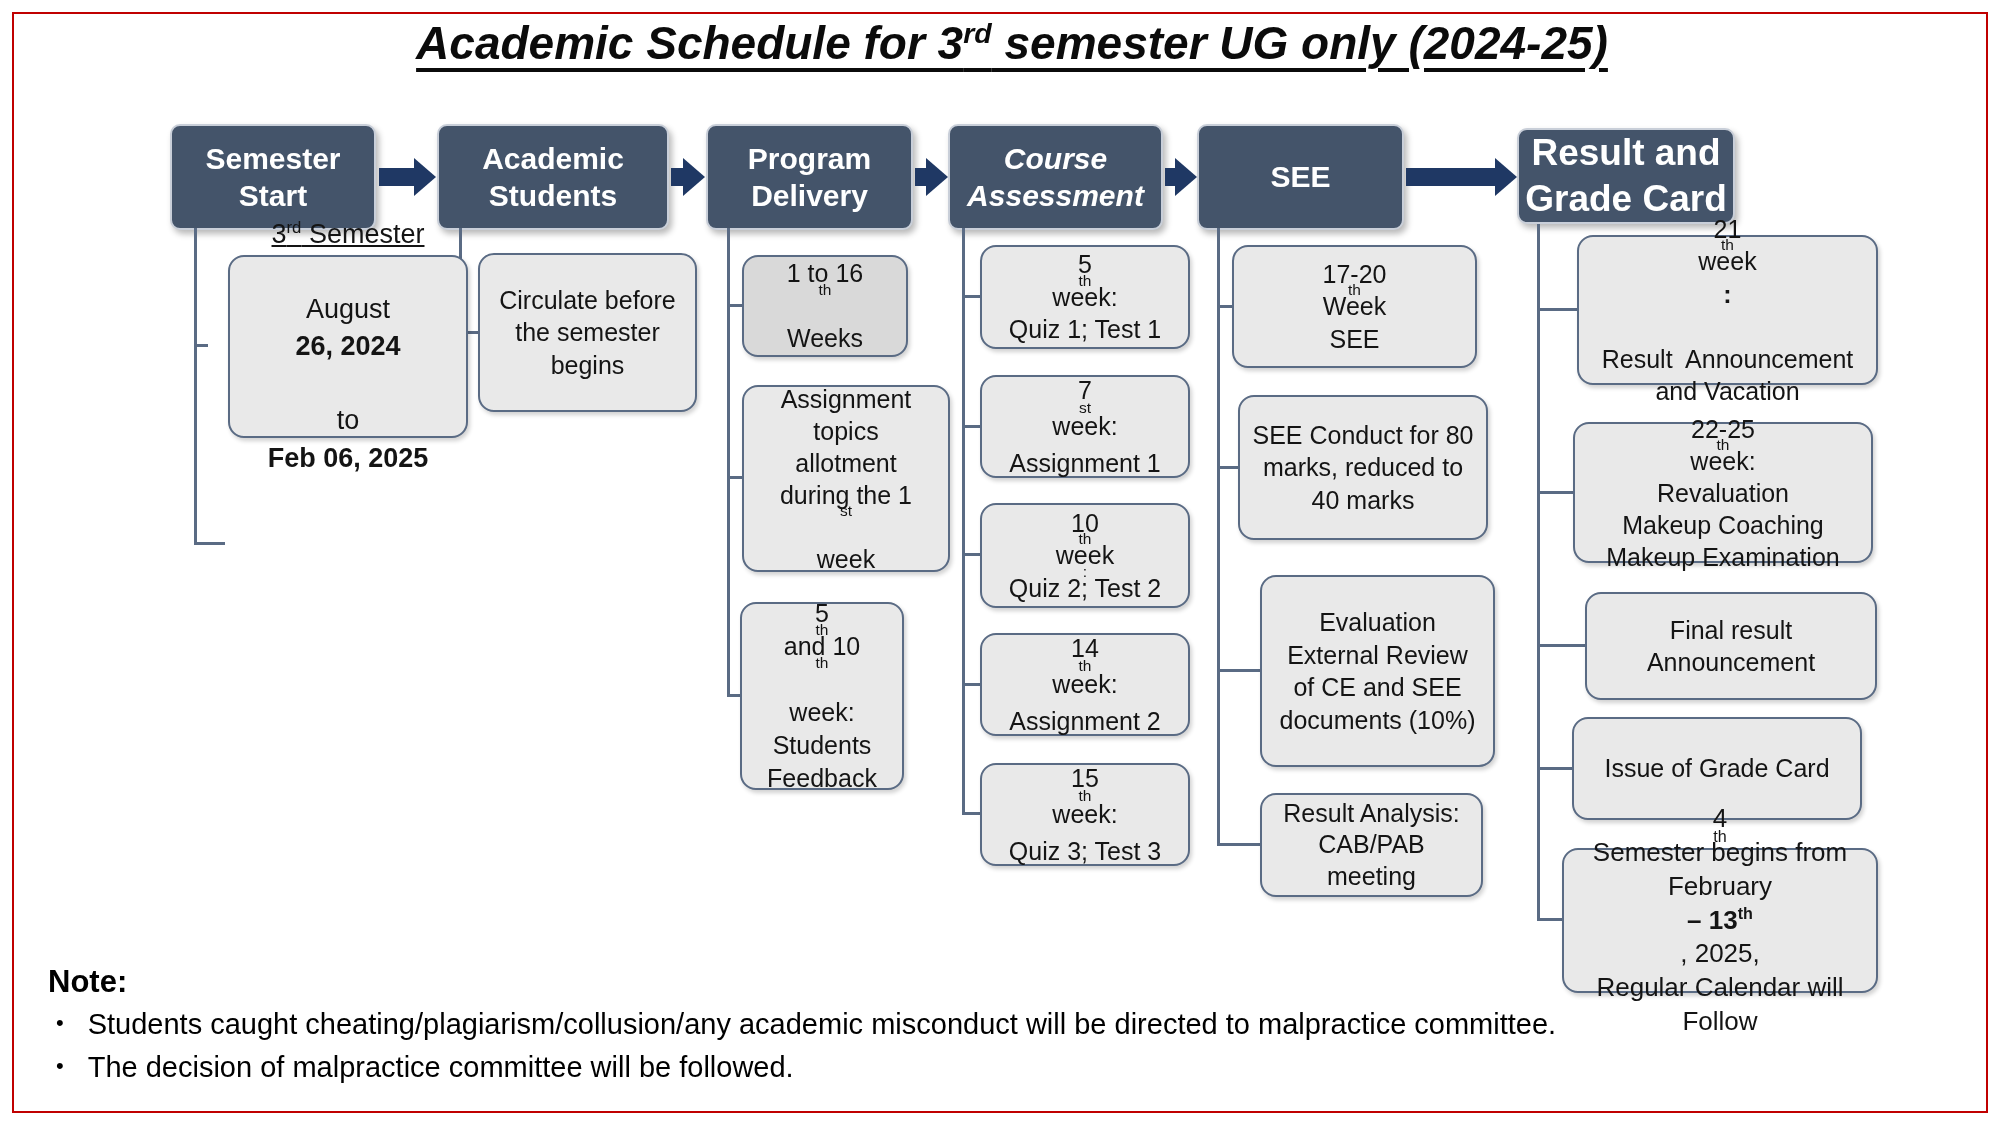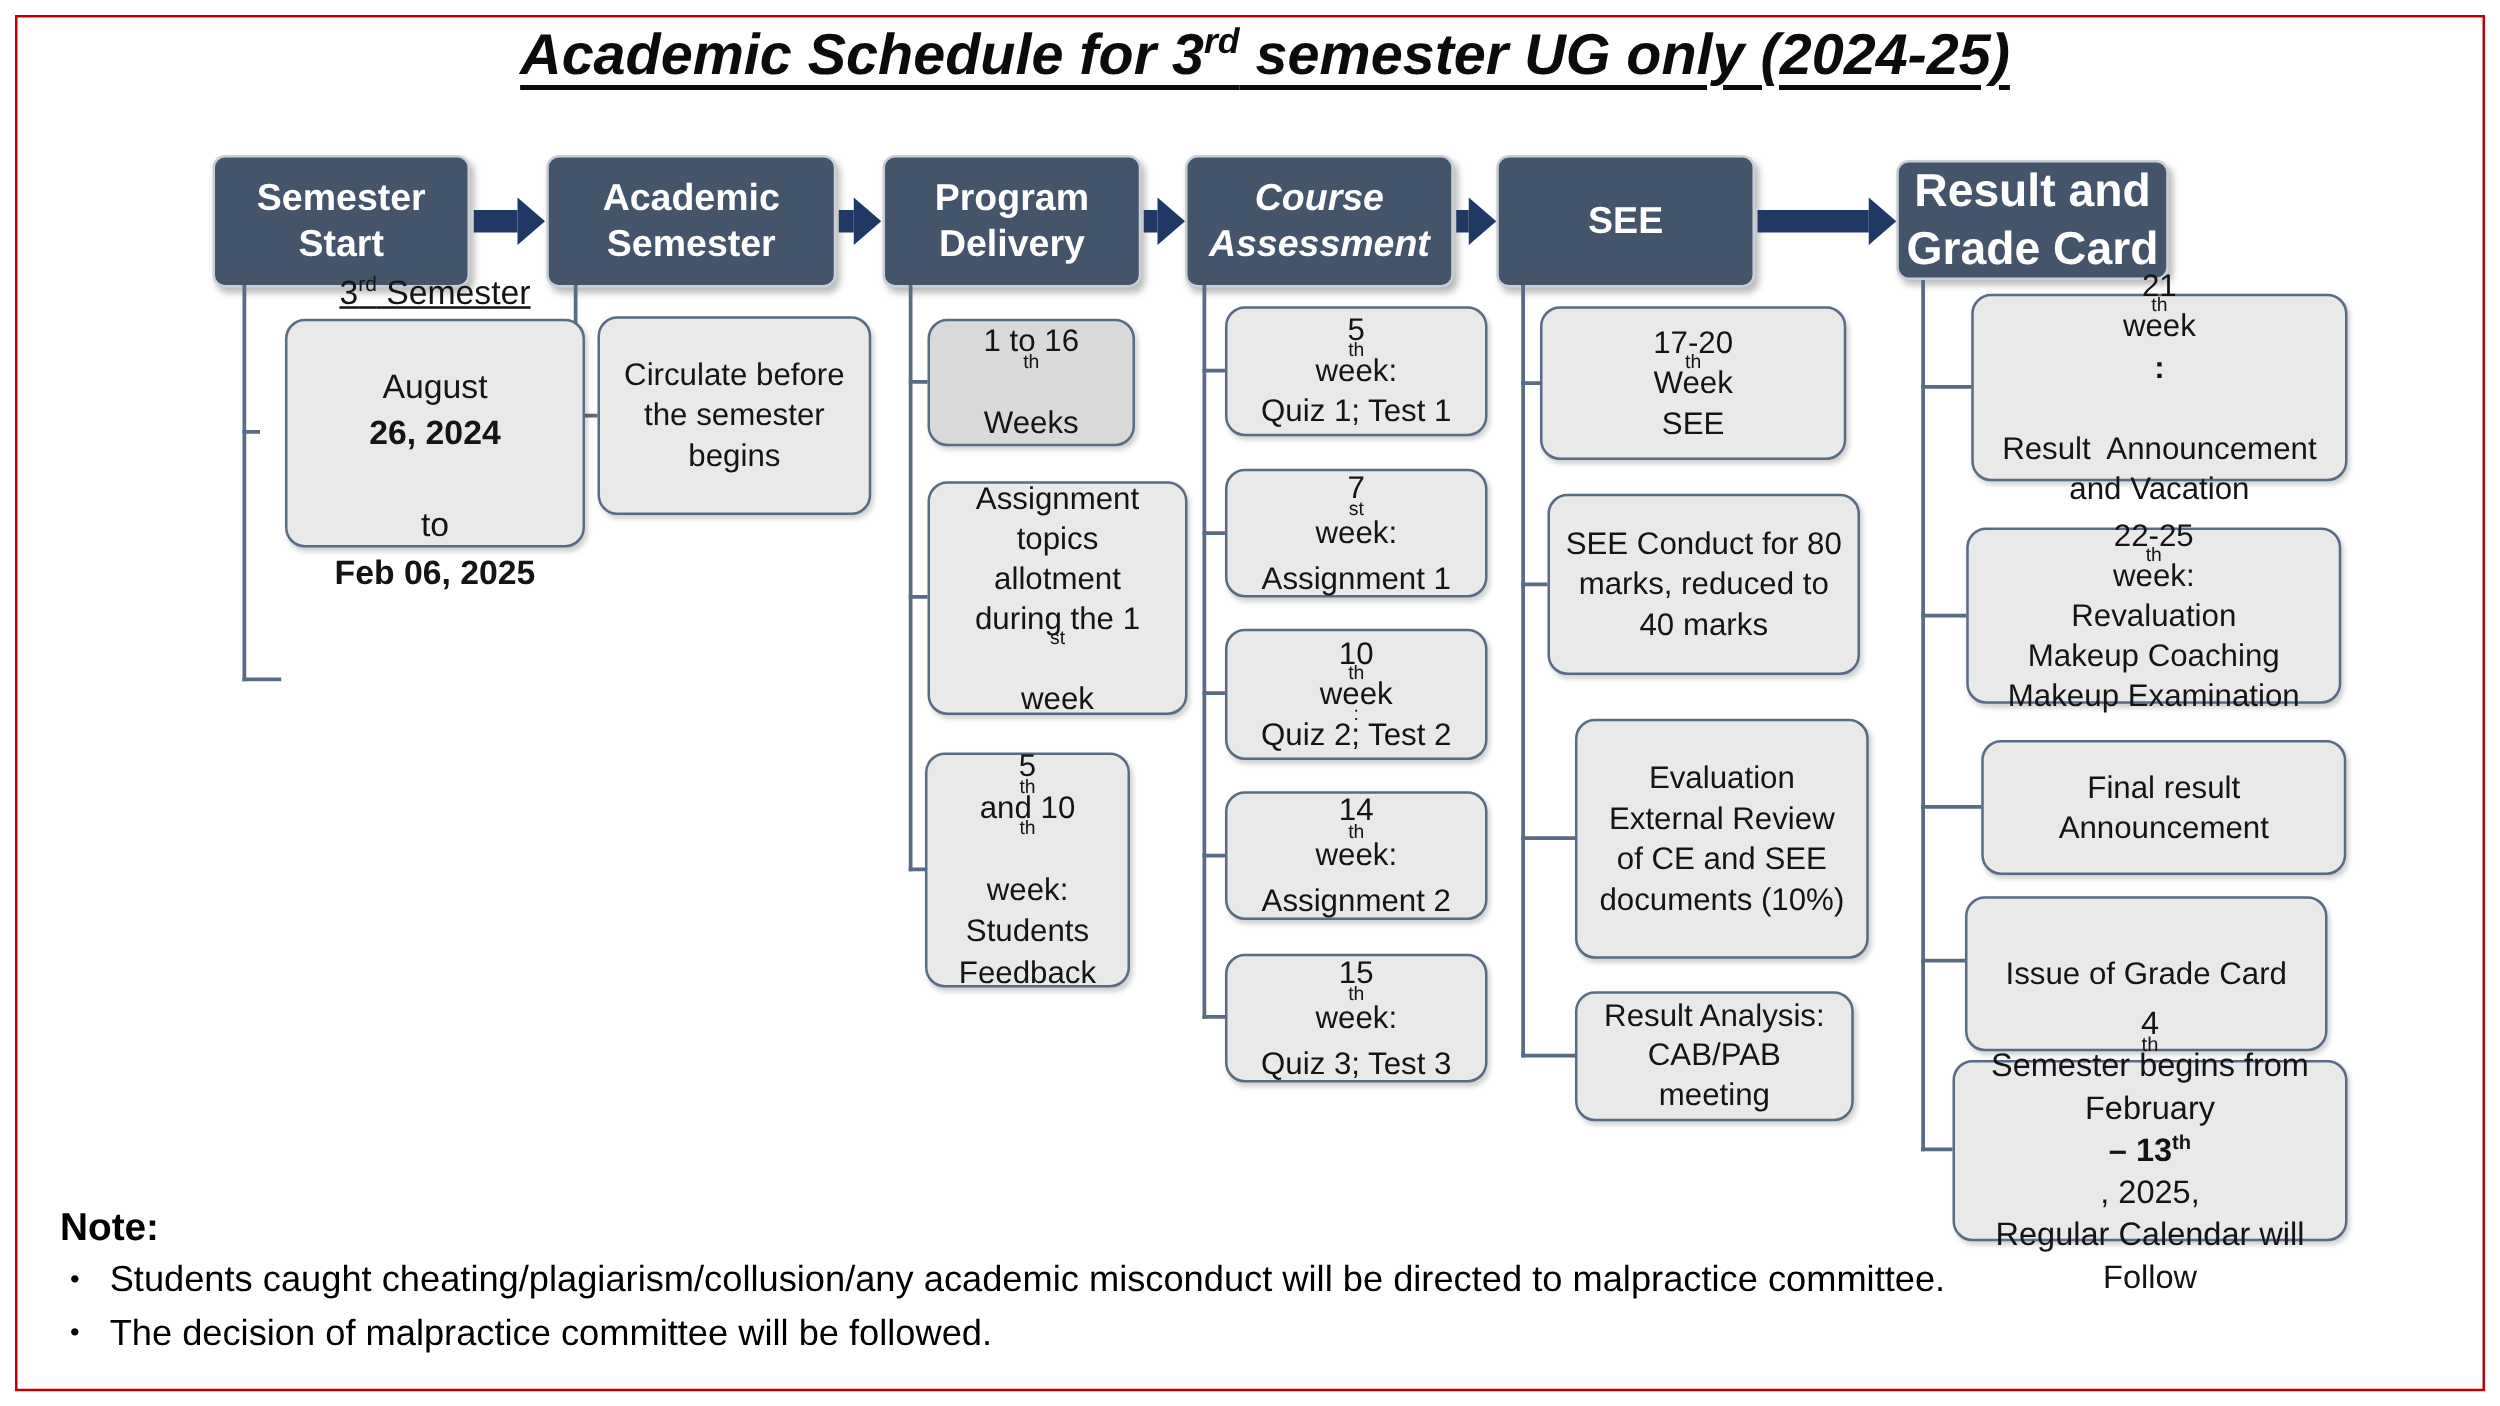"Academic Semester" div.hbox { text: Semester -> Students }
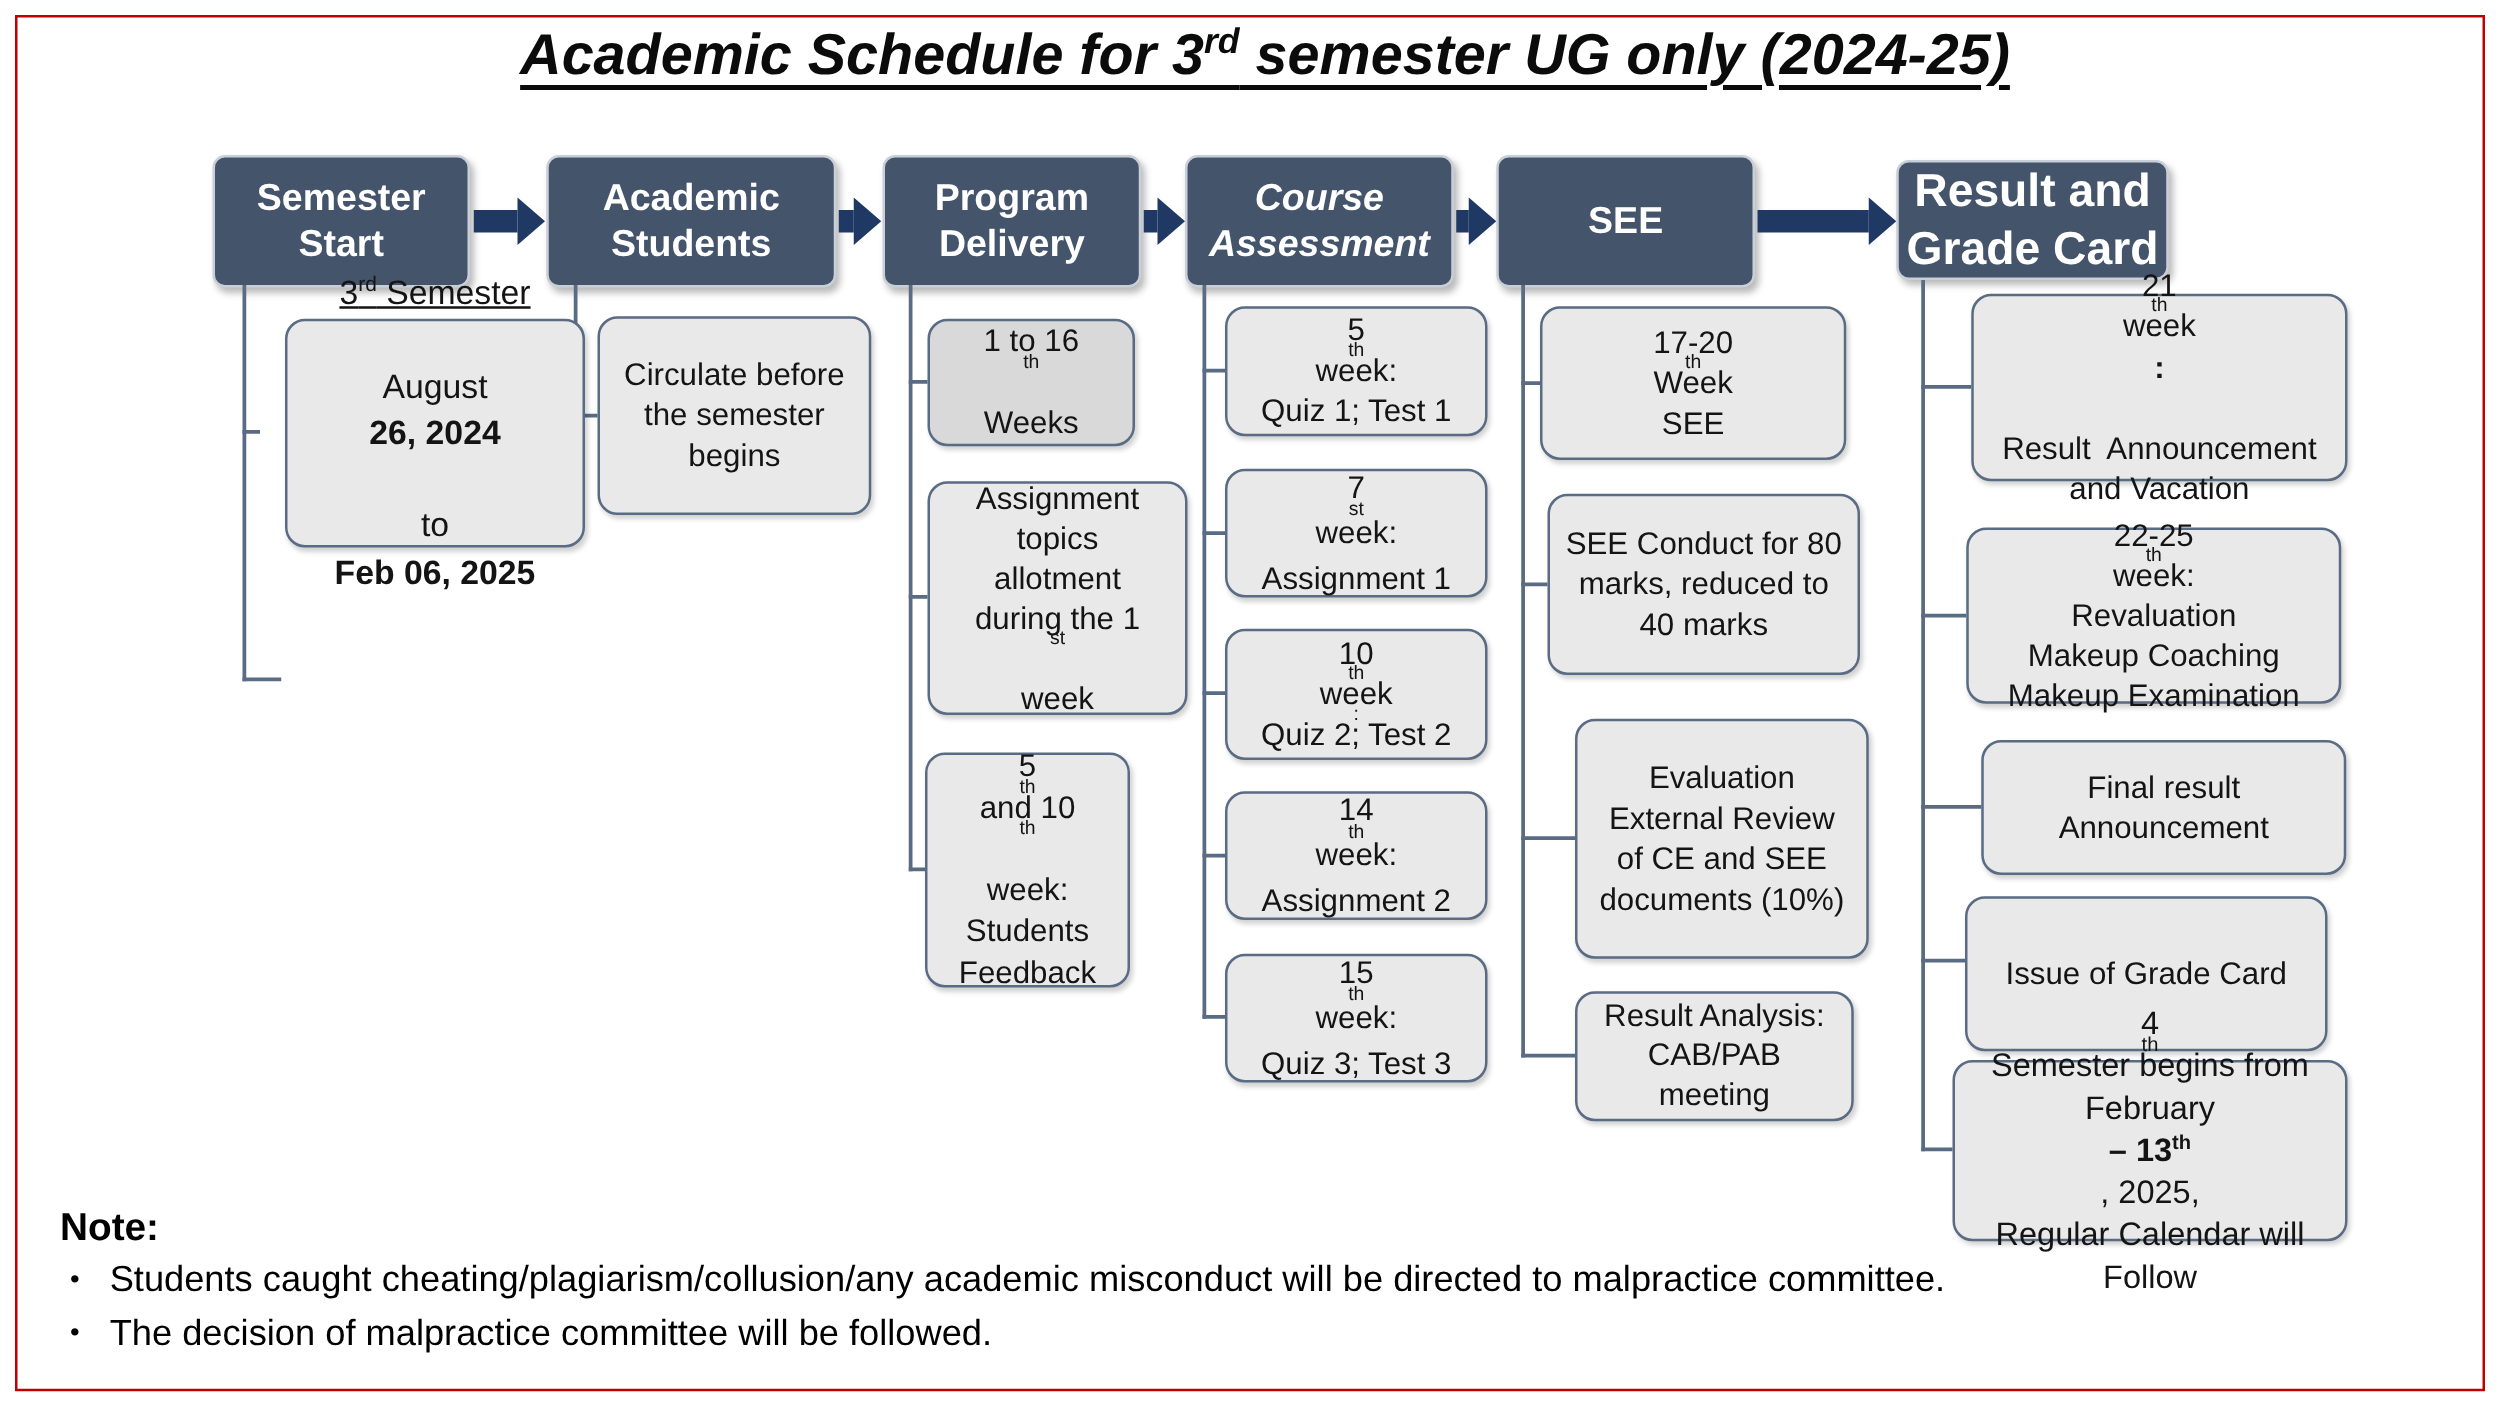"Issue of Grade Card" div.cbox { height: 124px -> 103px }
